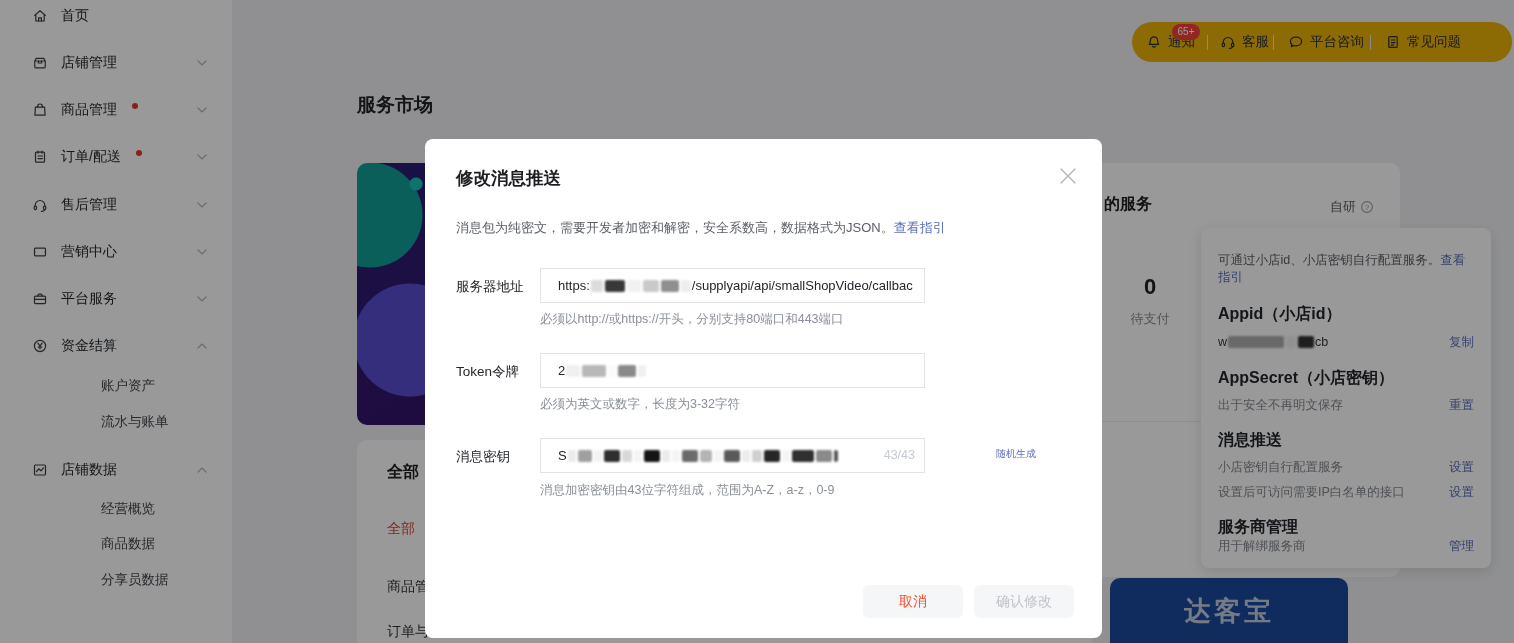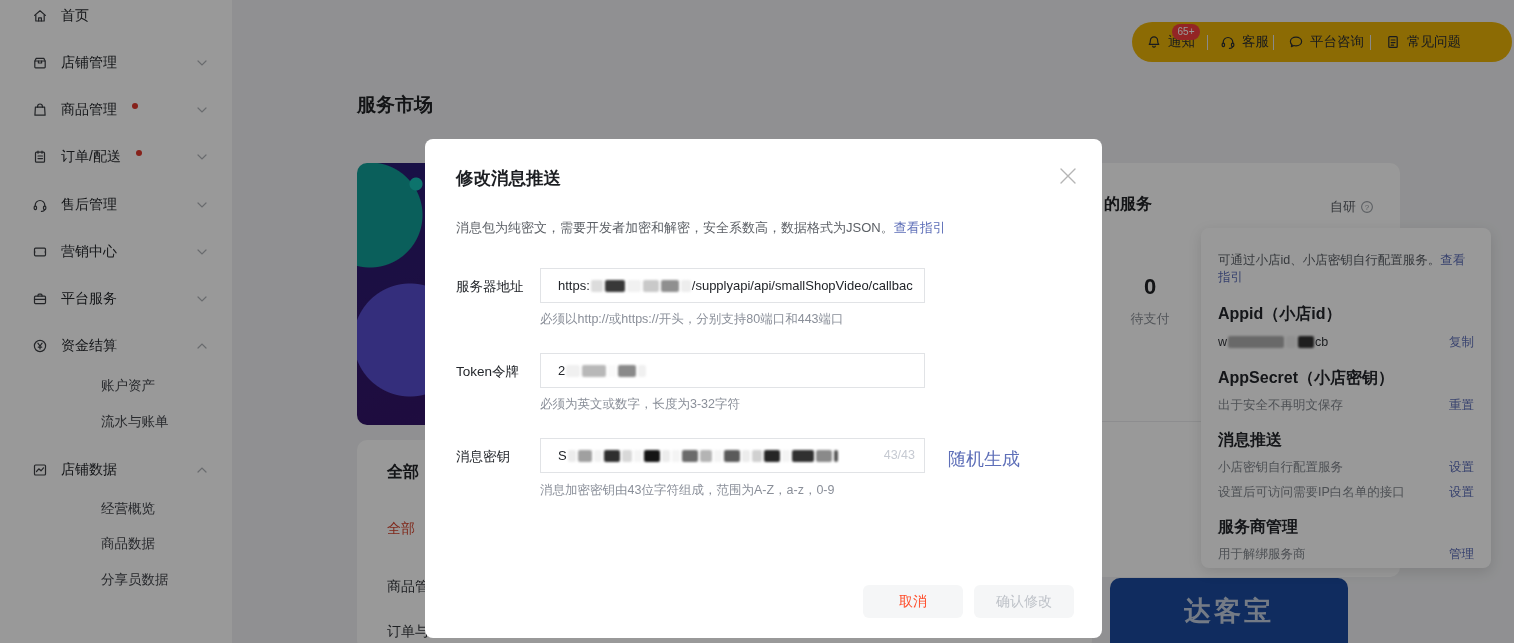"随机生成" .m-link { font-size: 18px -> 10px; margin-left: none -> 48px }
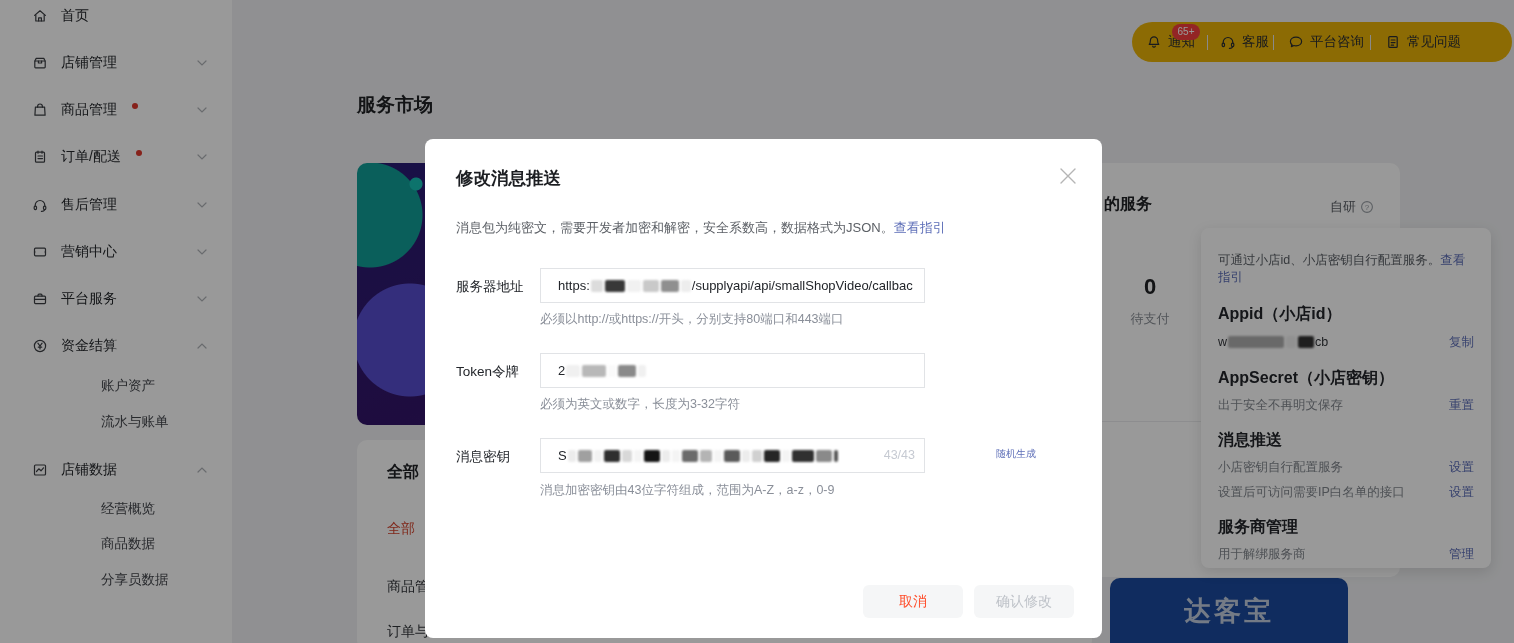"用于解绑服务商" div.cfg-row { margin-top: 8px -> none }
